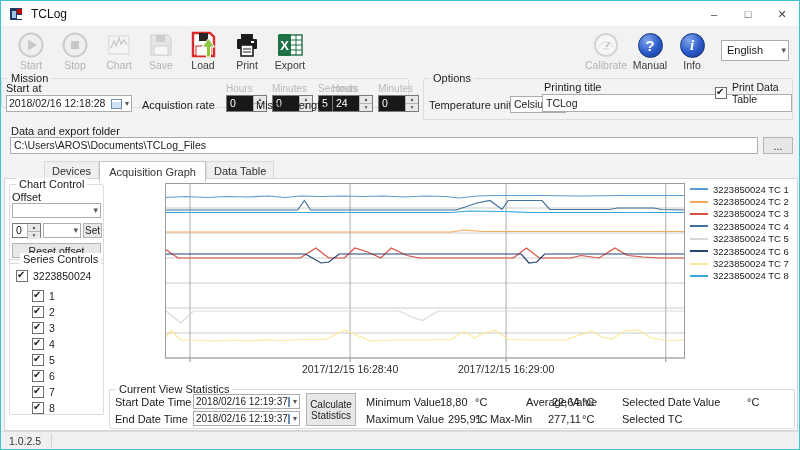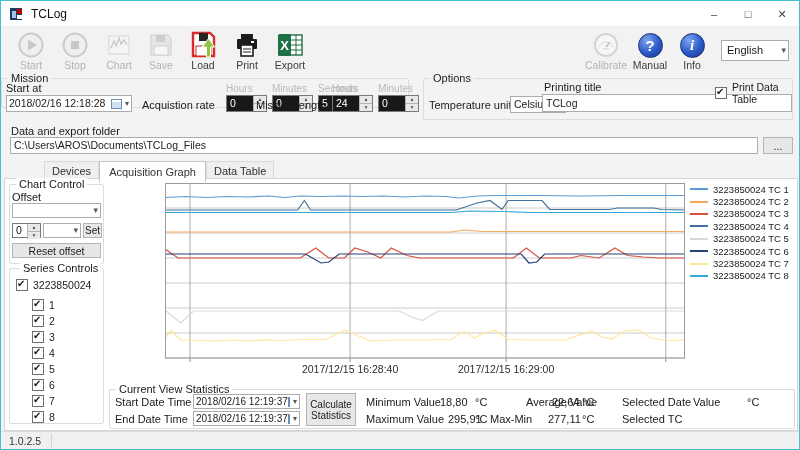"Series Controls" div.groupbox { top: 89px -> 80px }
